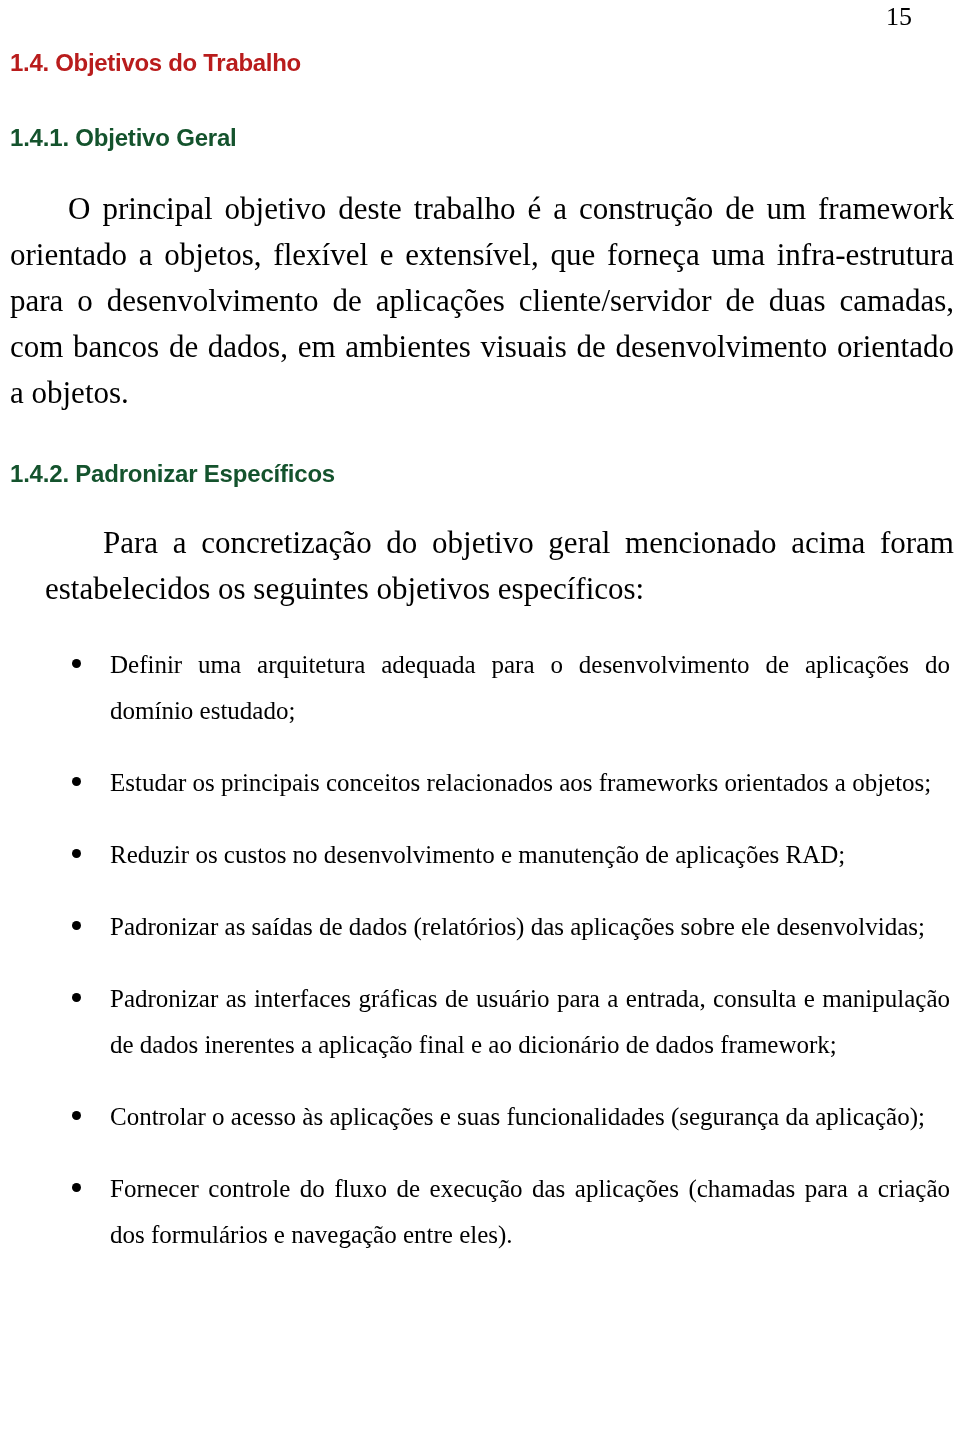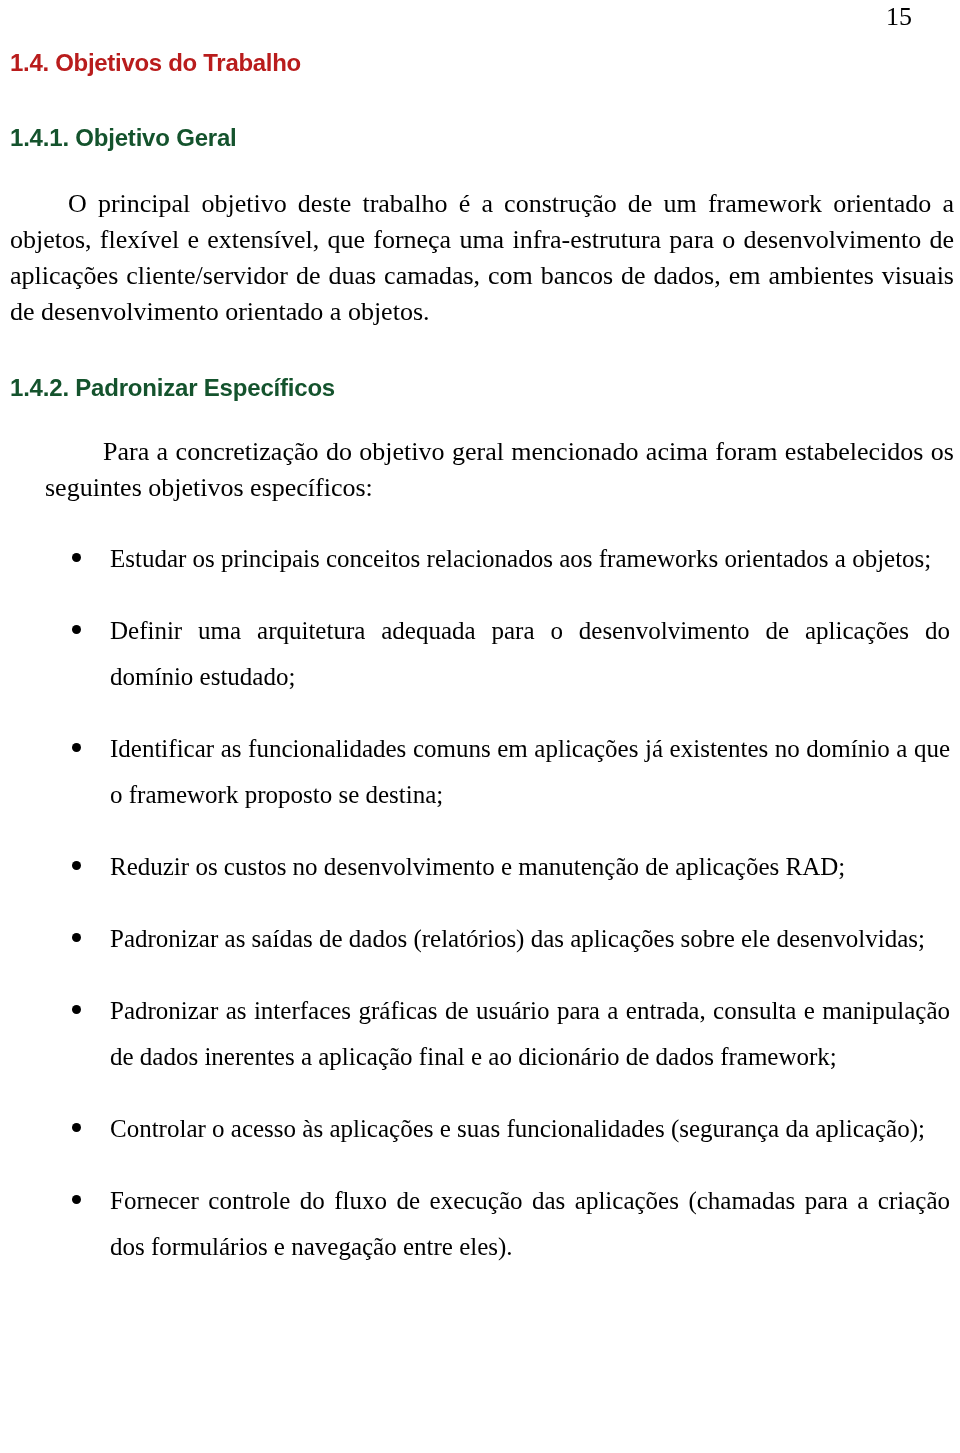"O principal objetivo deste trabalho" p.body-paragraph { font-size: 26px -> 31px; line-height: 36px -> 46px }
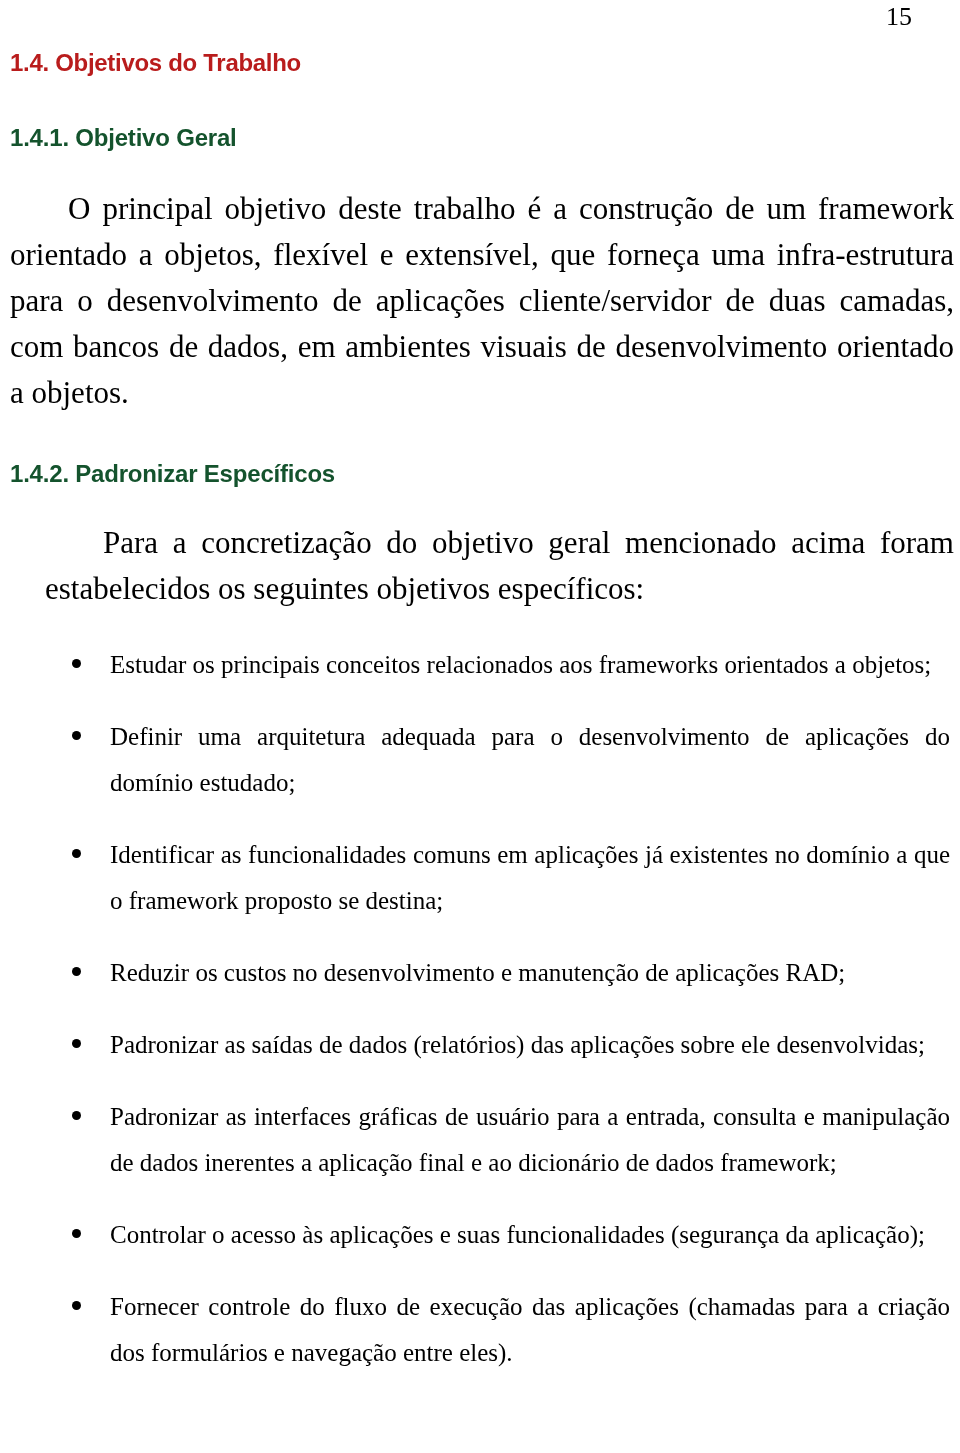"Estudar os principais conceitos" li.objective-item { order: before "Definir uma arquitetura adequada para" -> after "Definir uma arquitetura adequada para" }
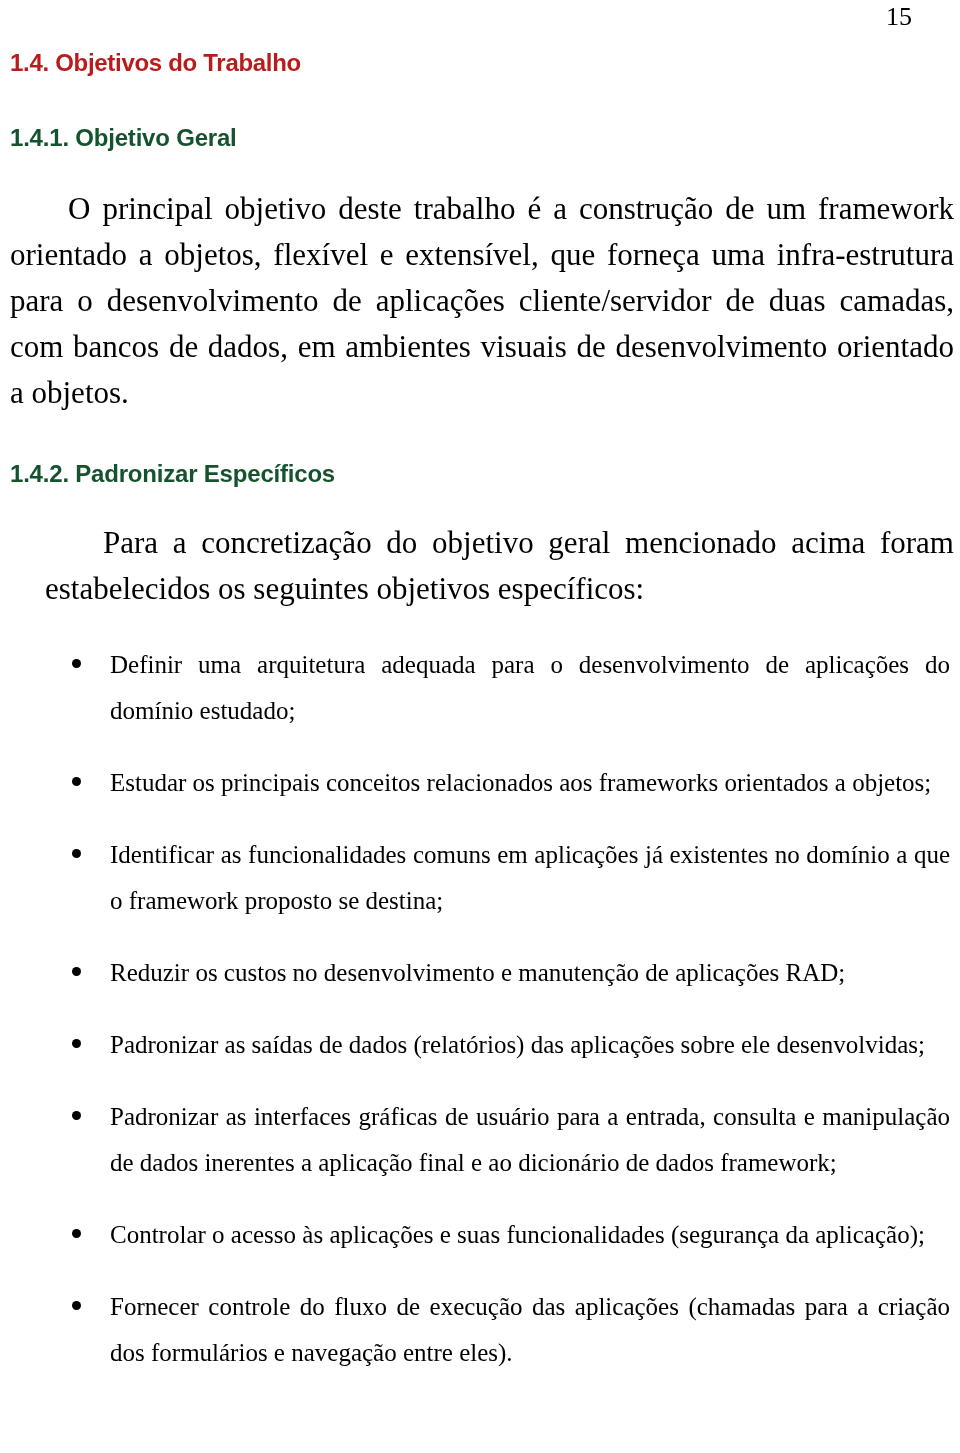"Identificar as funcionalidades comuns em" li.objective-item { html: <li> <span></span> <span>Identificar as funcionalidades comuns em aplicações já existentes no domínio a que o framework proposto se destina;</span> </li> -> none }
